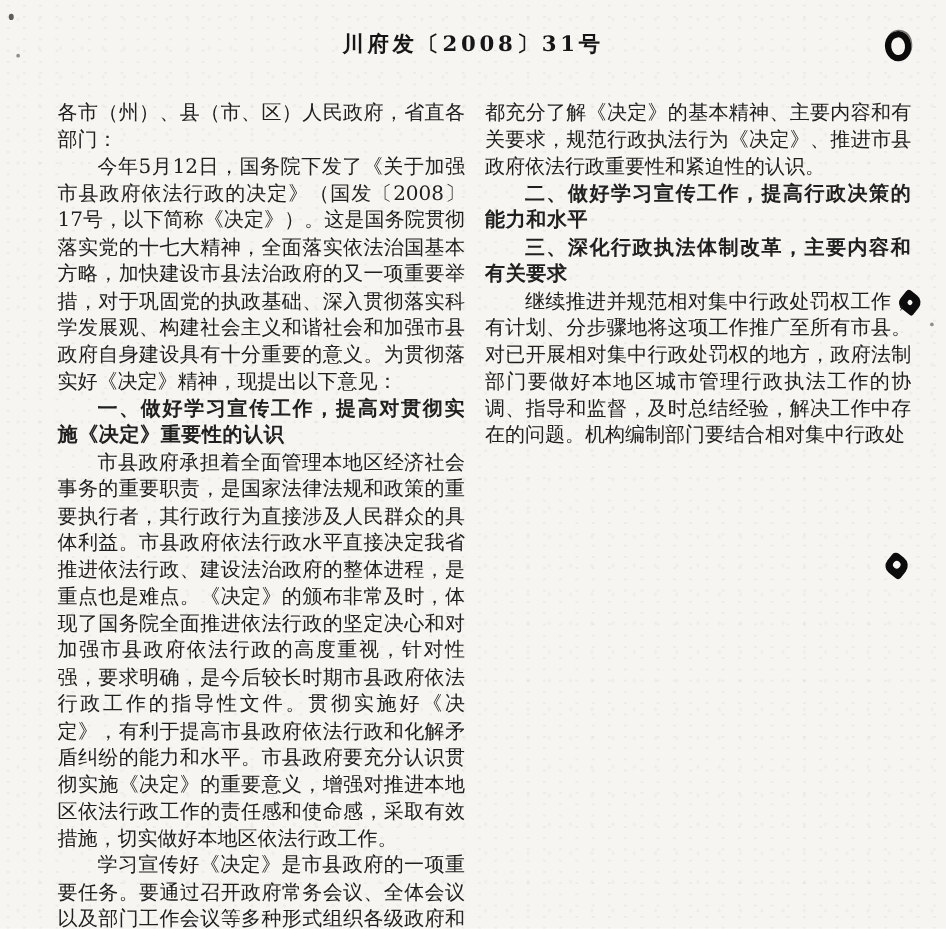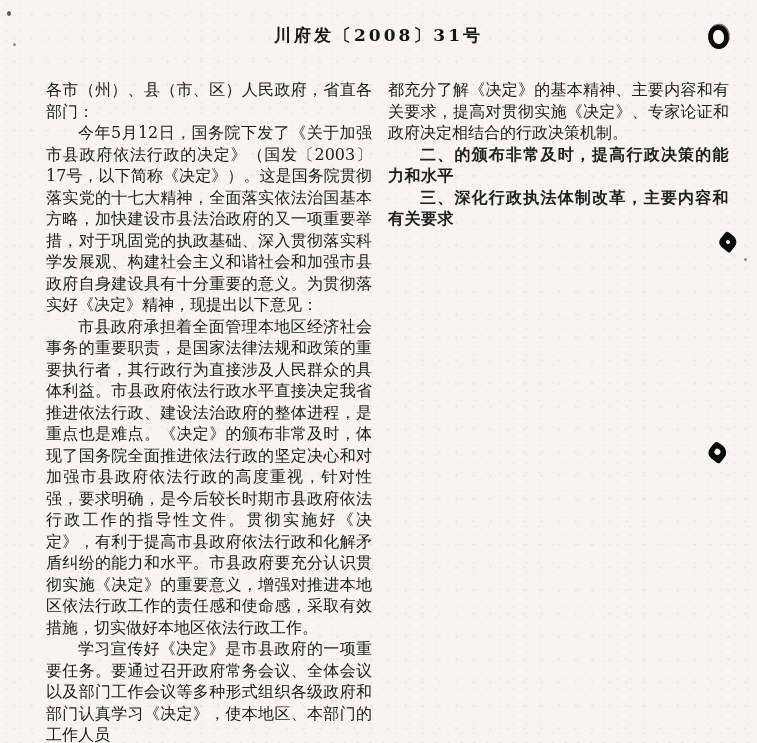"都充分了解《决定》的基本精神、主要内容和有关要求，提高对贯彻实施《决定》、专家论" p.para-flush { text: 提高对贯彻实施《决定》、专家论证和政府决定相结合的行政决策机制 -> 规范行政执法行为《决定》、推进市县政府依法行政重要性和紧迫性的认识 }
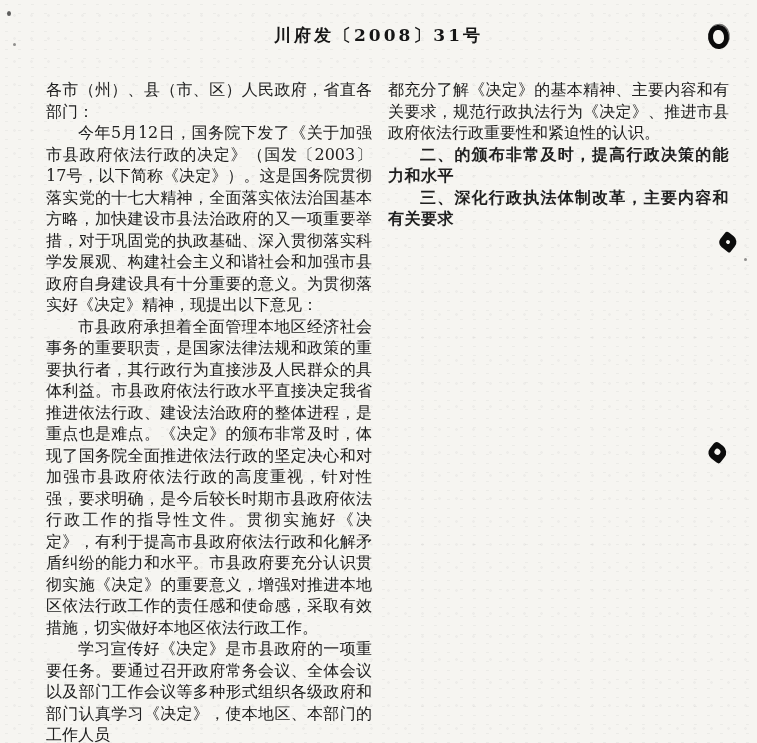"今年5月12日，国务院下发了《关于加强市县政府依法行政的决定》（国发〔2003〕" p.para { text: 2003 -> 2008 }
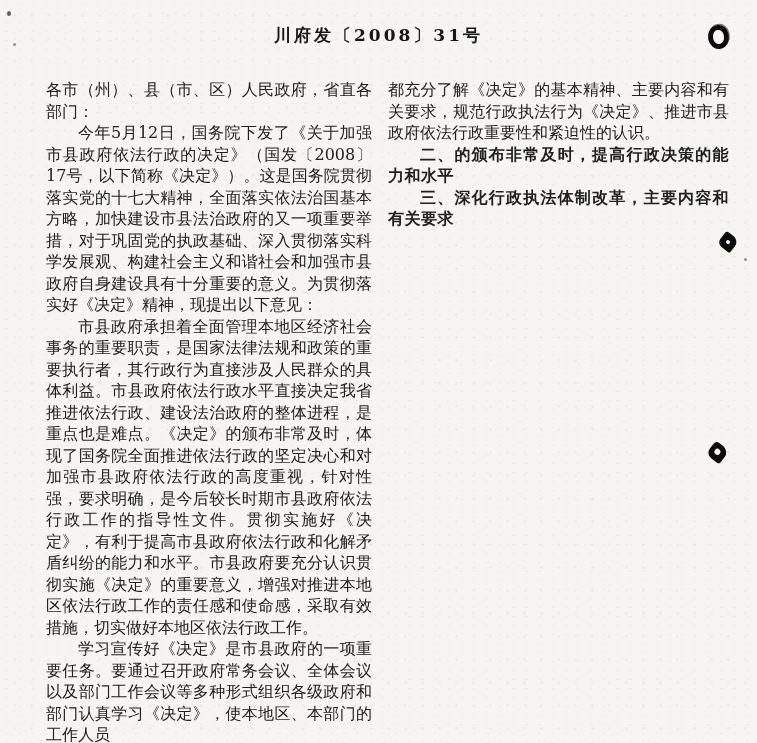"二、的颁布非常及时，提高行政决策的能力和水平" p.heading { text: 的颁布非常及时 -> 做好学习宣传工作 }
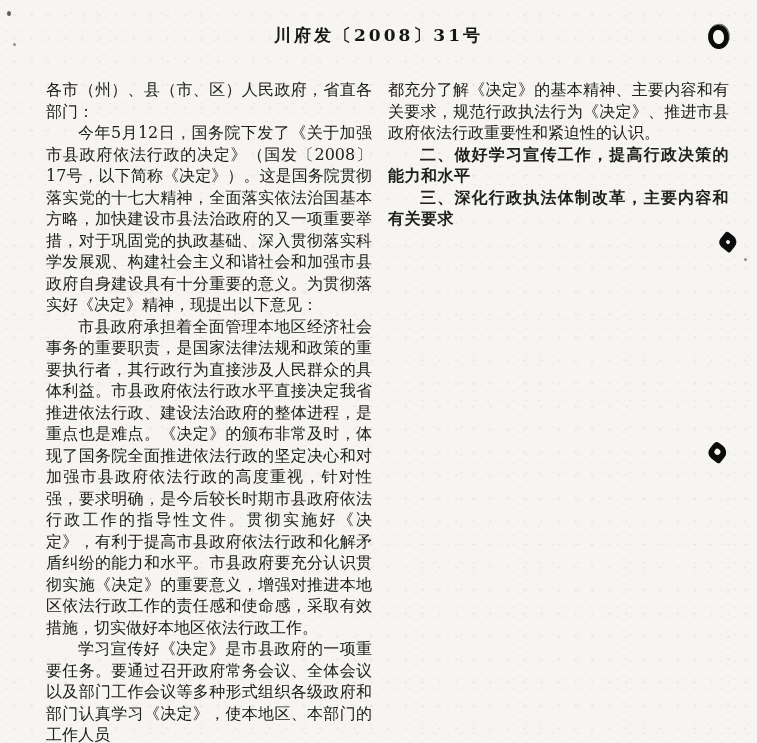"继续推进并规范相对集中行政处罚权工作，有计划、分步骤地将这项工作推广至所有市县。" p.para { html: none -> <p>继续推进并规范相对集中行政处罚权工作，有计划、分步骤地将这项工作推广至所有市县。对已开展相对集中行政处罚权的地方，政府法制部门要做好本地区城市管理行政执法工作的协调、指导和监督，及时总结经验，解决工作中存在的问题。机构编制部门要结合相对集中行政处</p> }
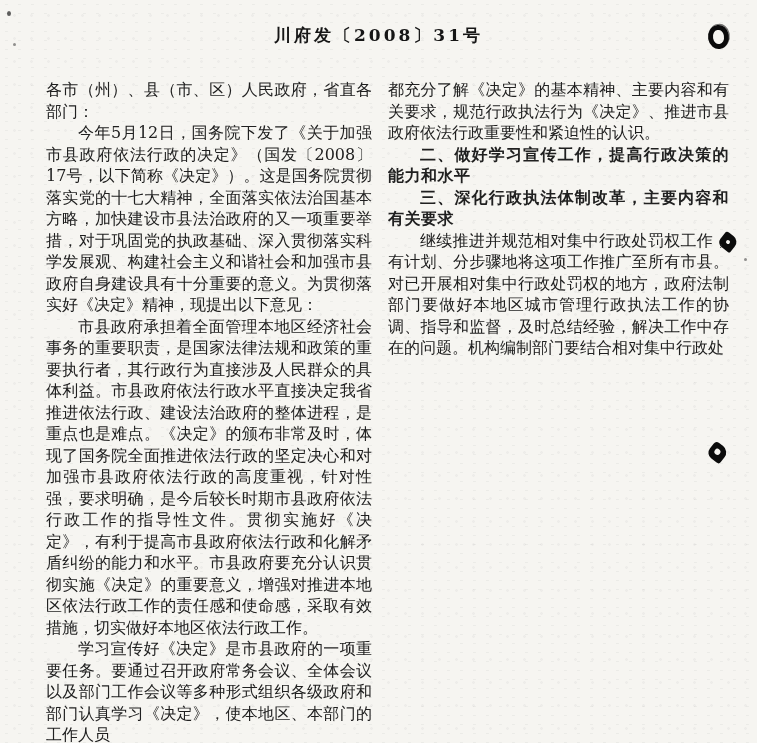"一、做好学习宣传工作，提高对贯彻实施《决定》重要性的认识" p.heading { html: none -> <p>一、做好学习宣传工作，提高对贯彻实施《决定》重要性的认识</p> }
